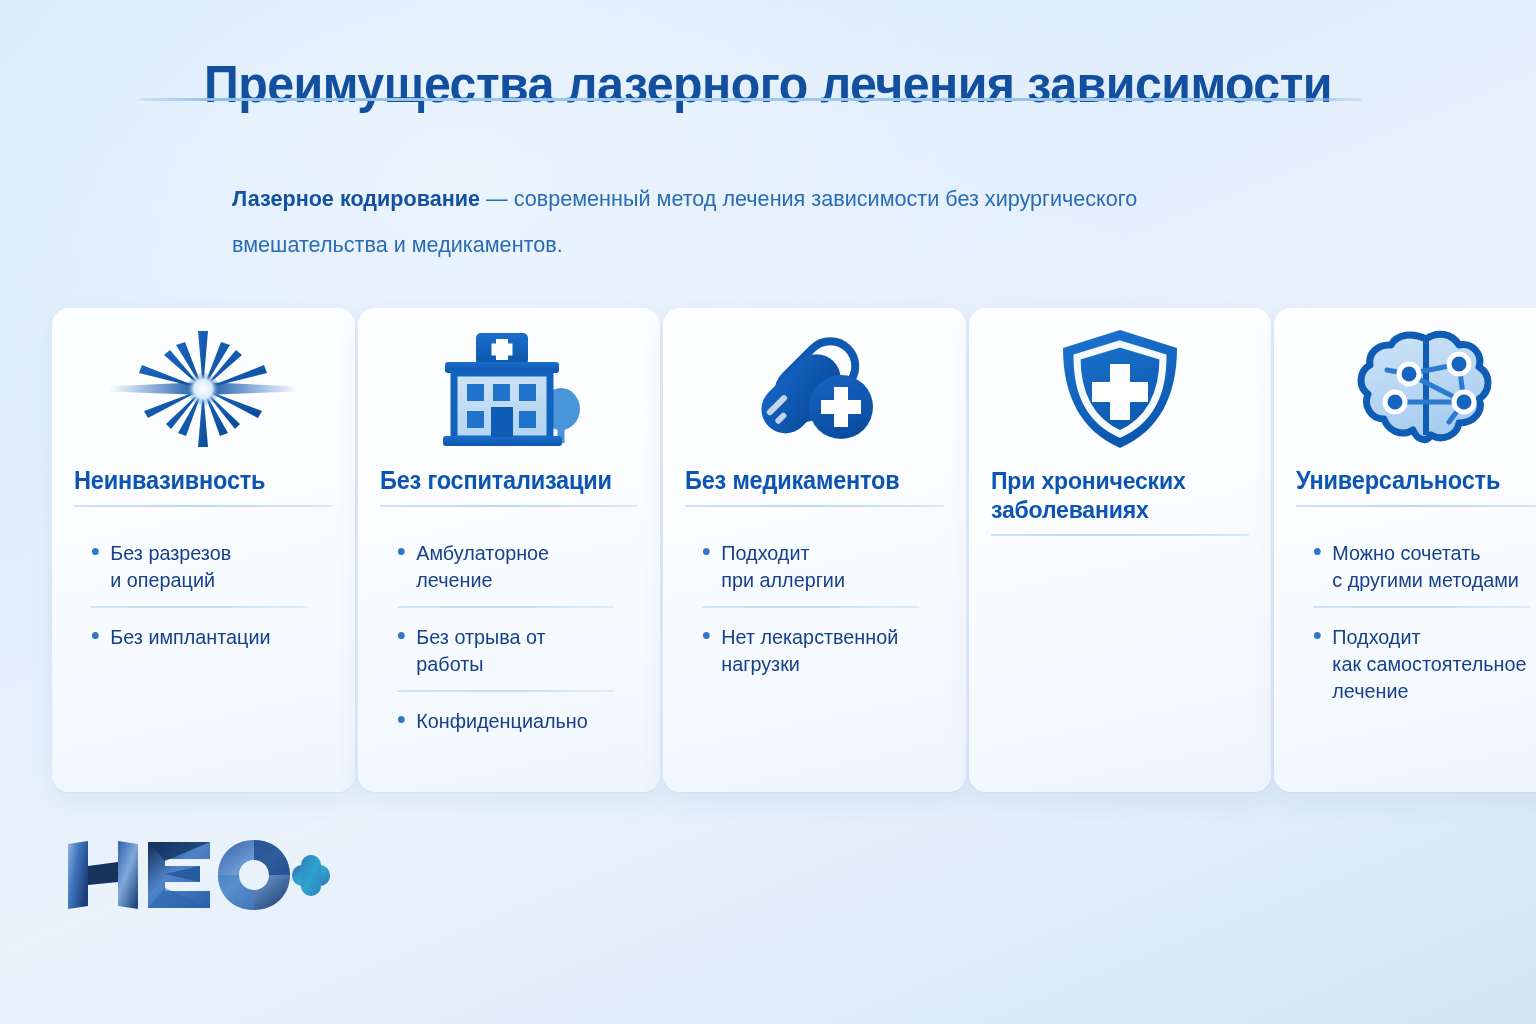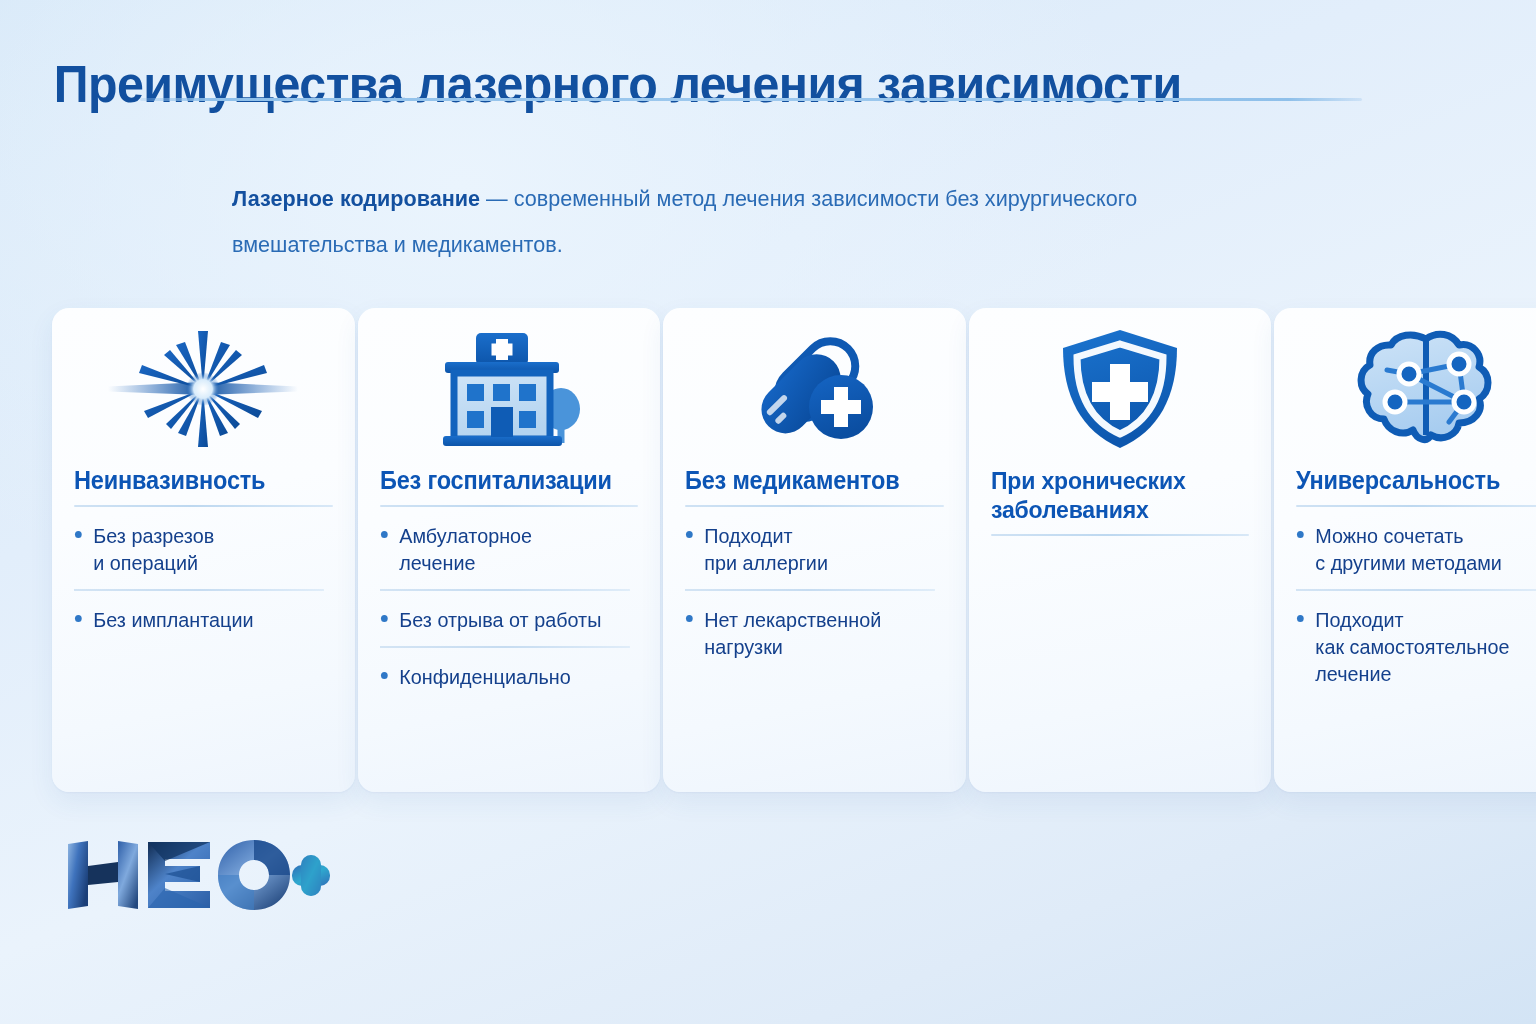"Преимущества лазерного лечения" .header { text-align: none -> center }
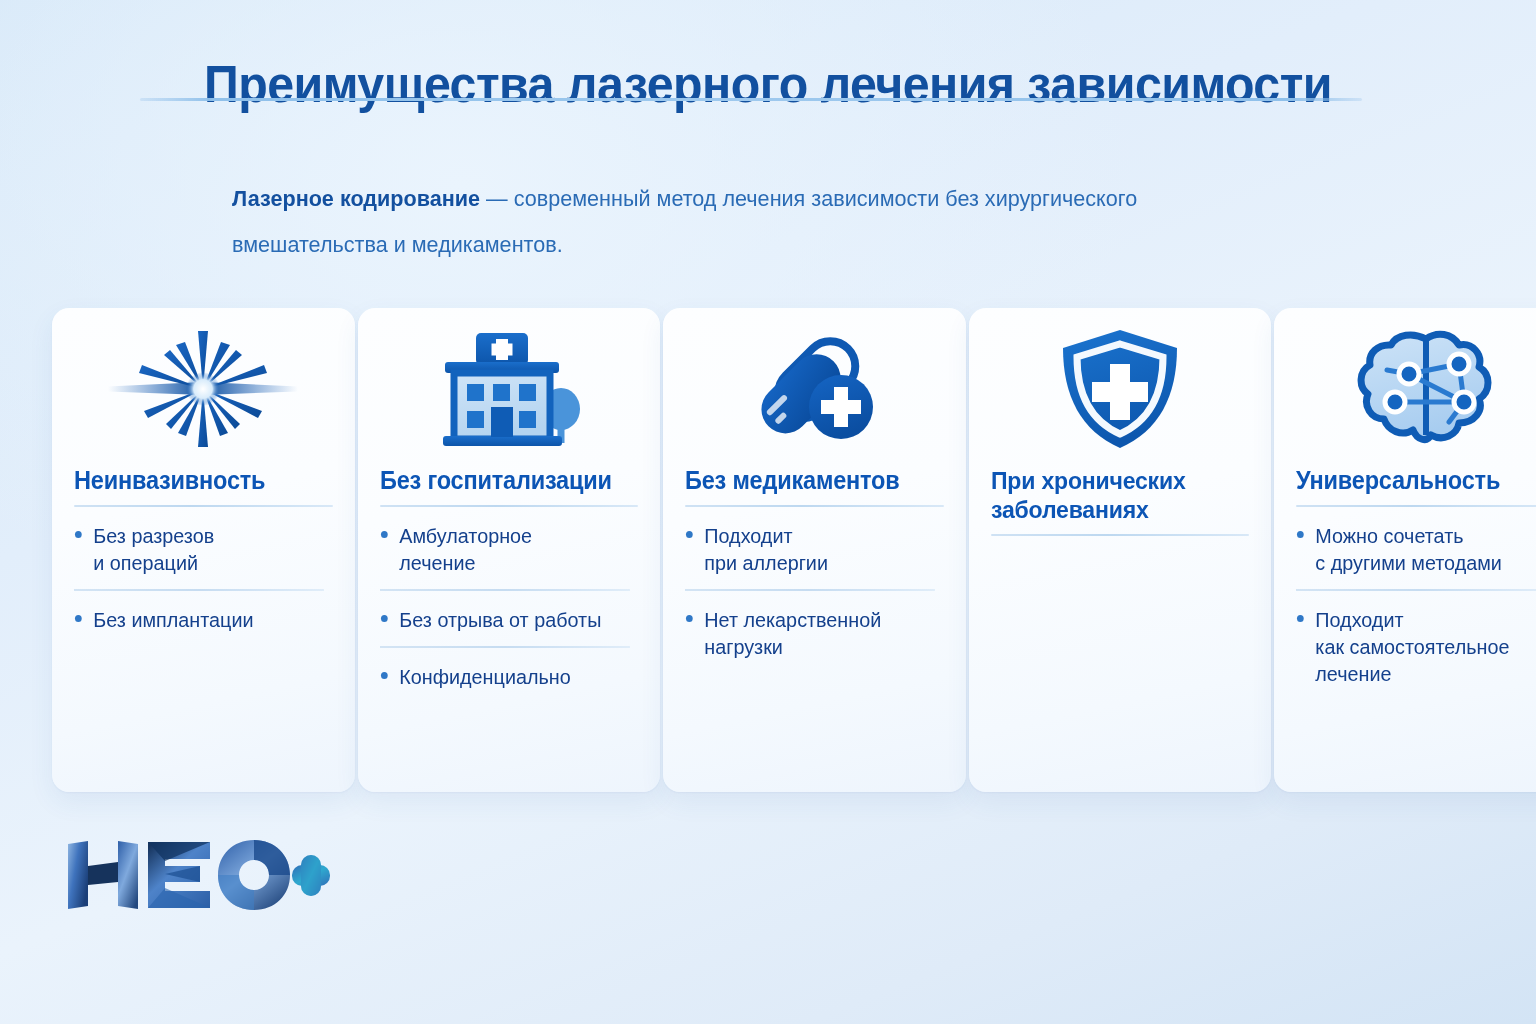"Без разрезов" .bullets { margin: 0 -> 17px }
